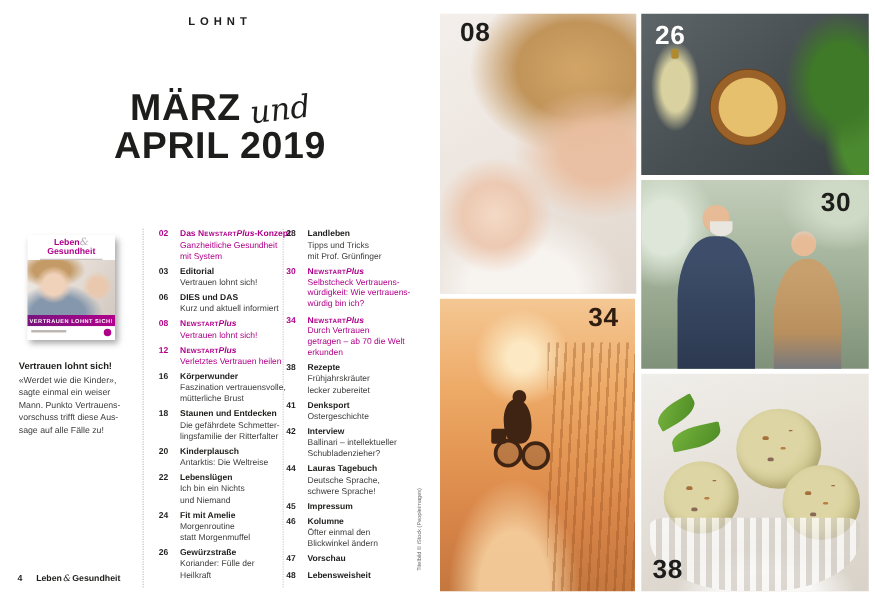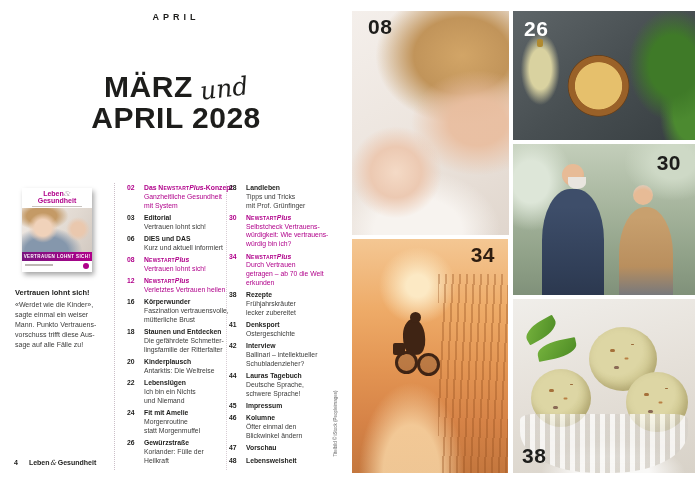"APRIL" div.inhalt { text: APRIL -> LOHNT }
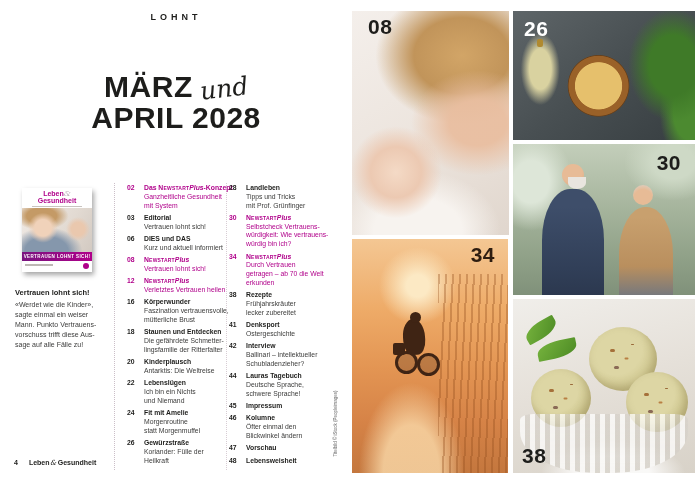"APRIL 2028" div.title-l2 { text: 2028 -> 2019 }
